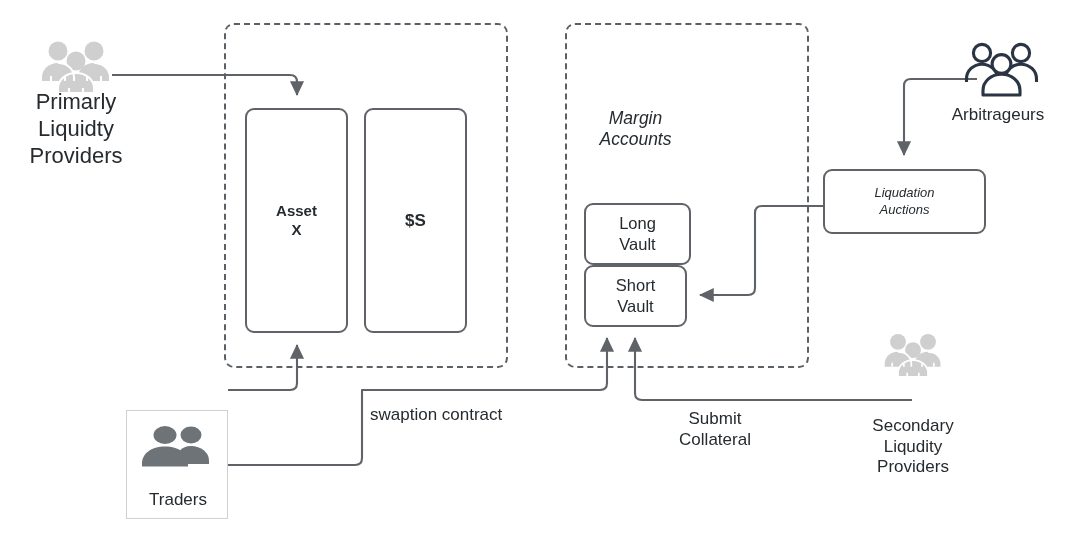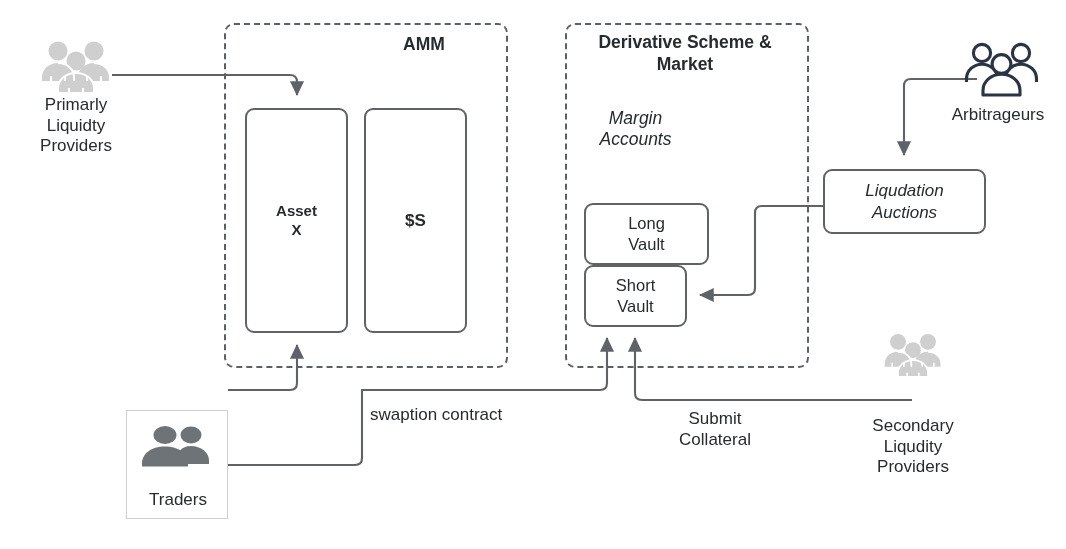"AMM" div.grp-title { html: <div>AMM</div> -> none }
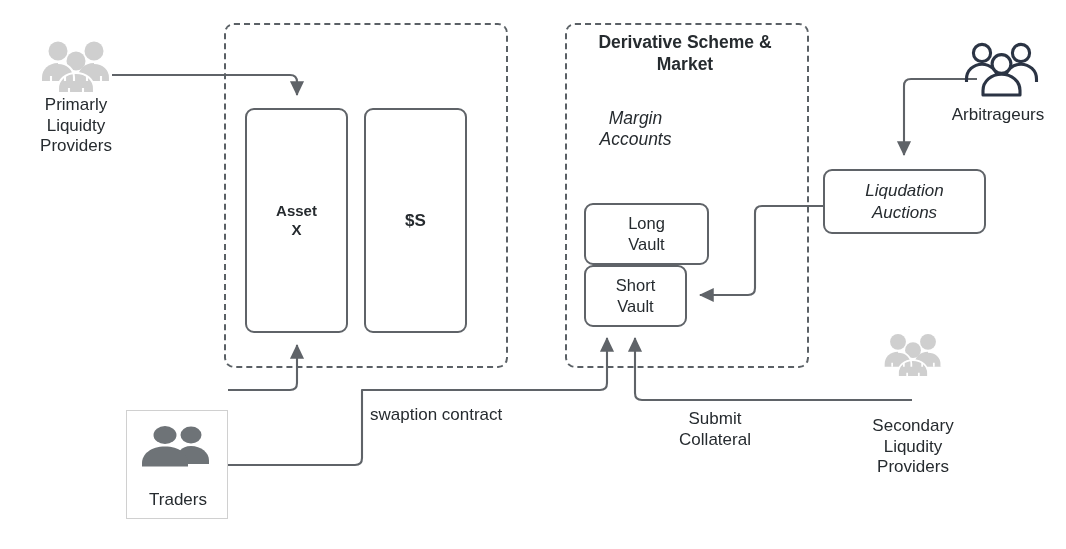"Derivative Scheme & Market" div.grp-title { html: <div>Derivative Scheme &amp; Market</div> -> none }
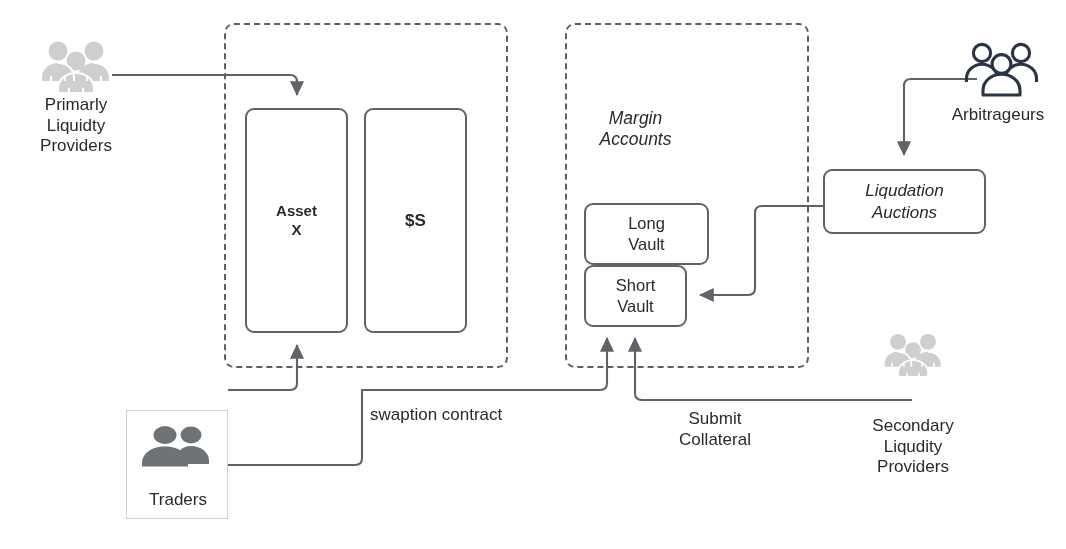"Primarly" div.lbl { font-size: 17px -> 22px; top: 95px -> 89px }
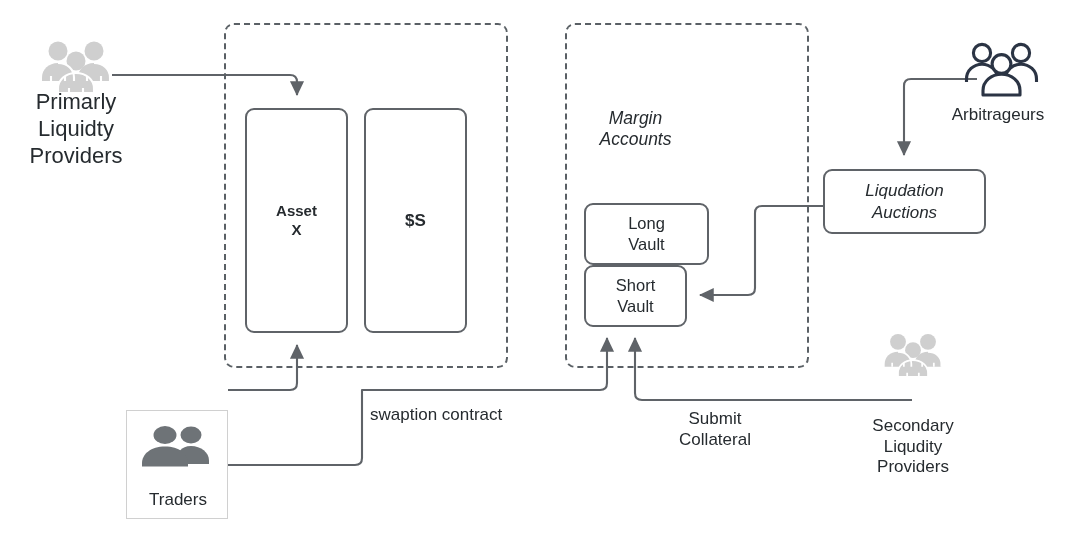"Liqudation" div.rbox { font-size: 17px -> 13px }
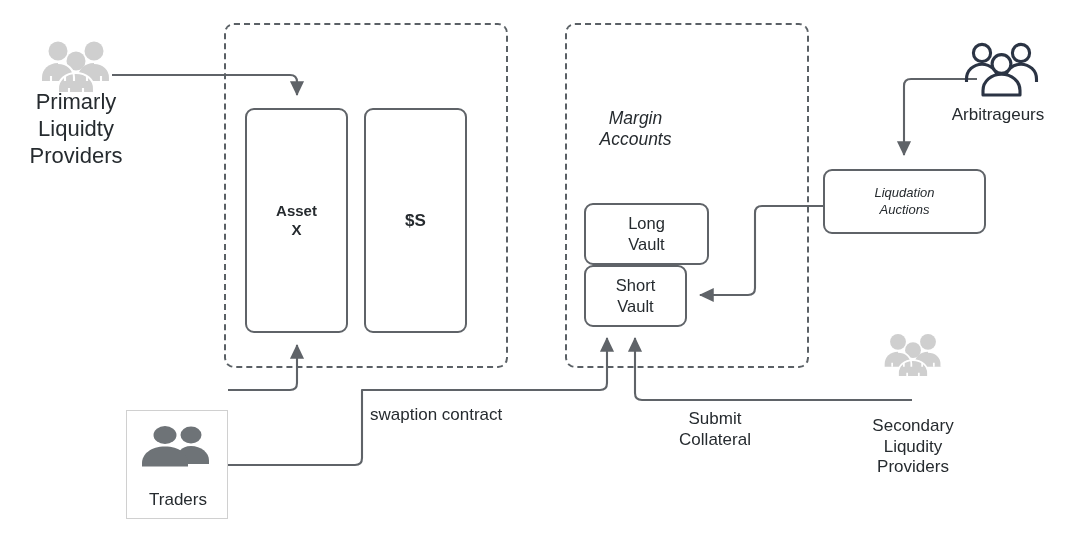"Long" div.rbox { width: 125px -> 107px }
